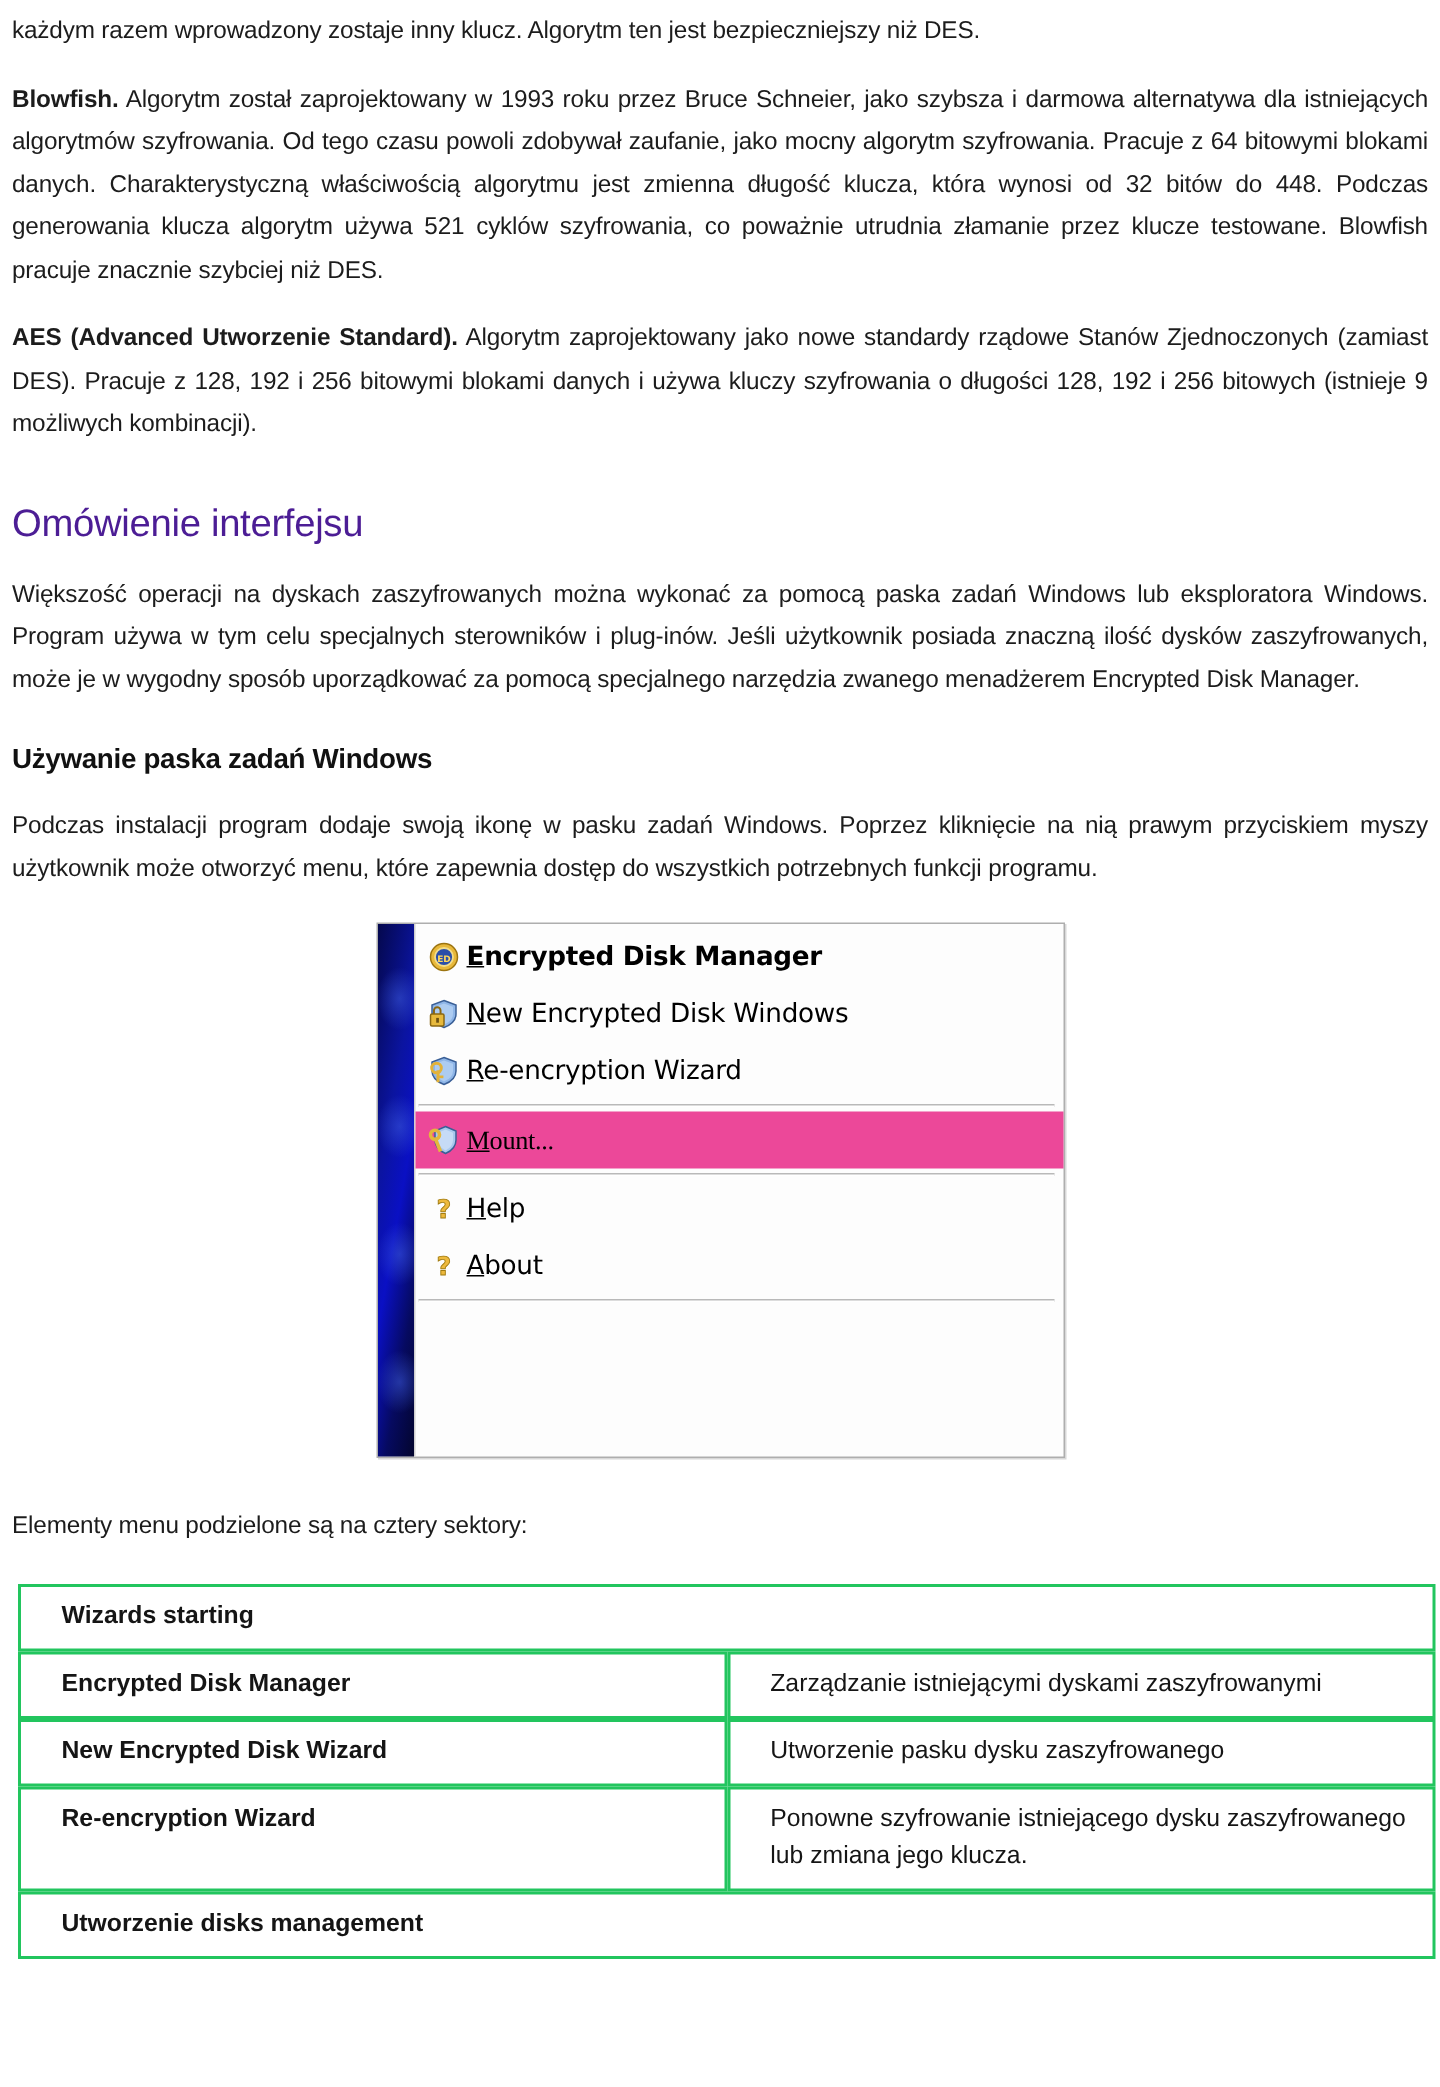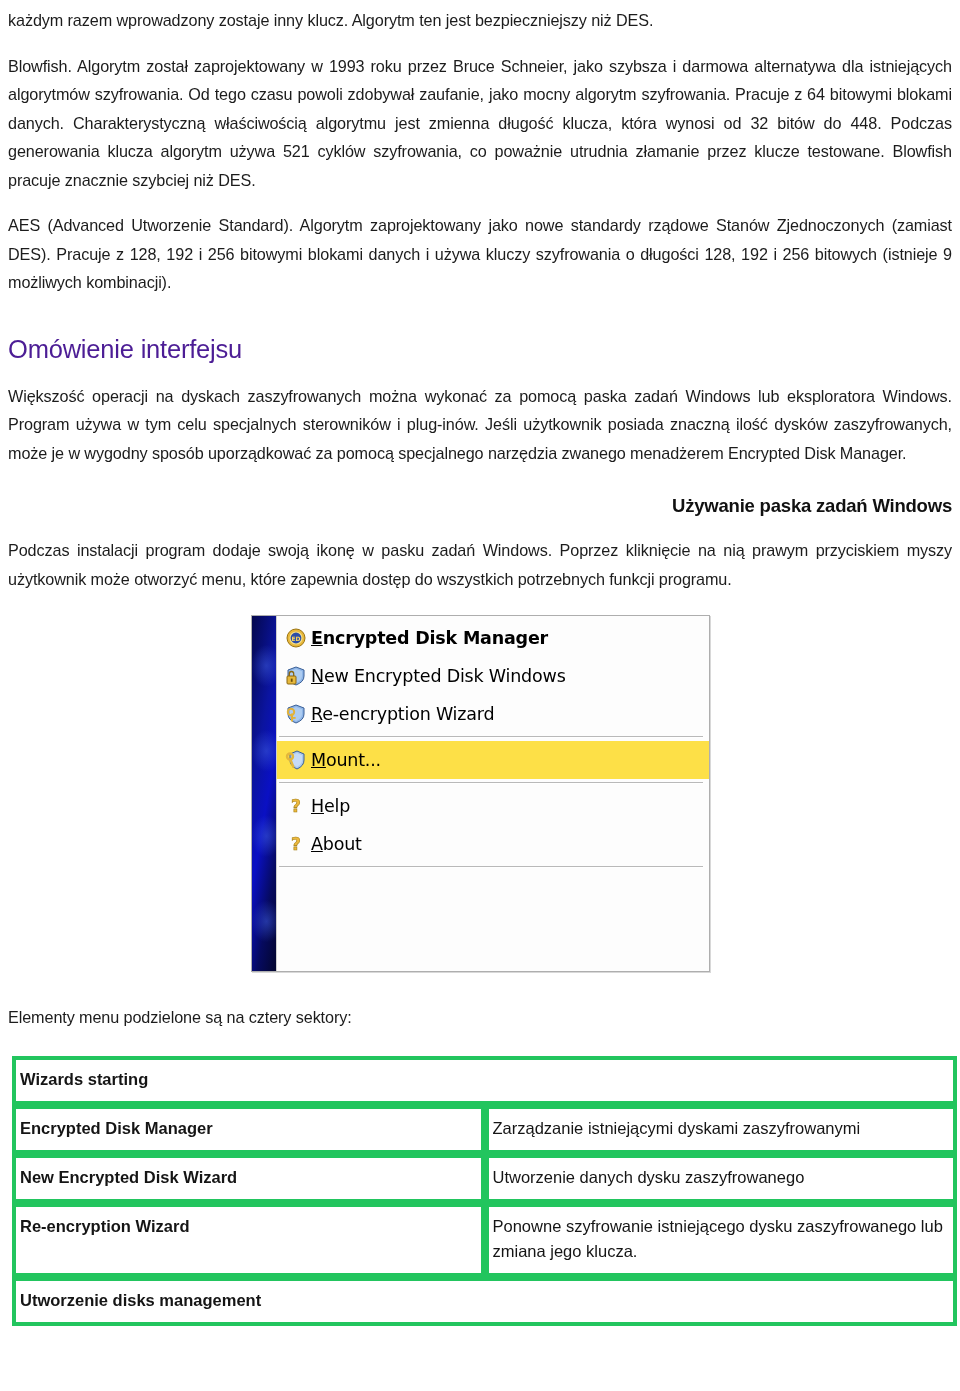"Blowfish." b, strong { font-weight: normal -> bold }
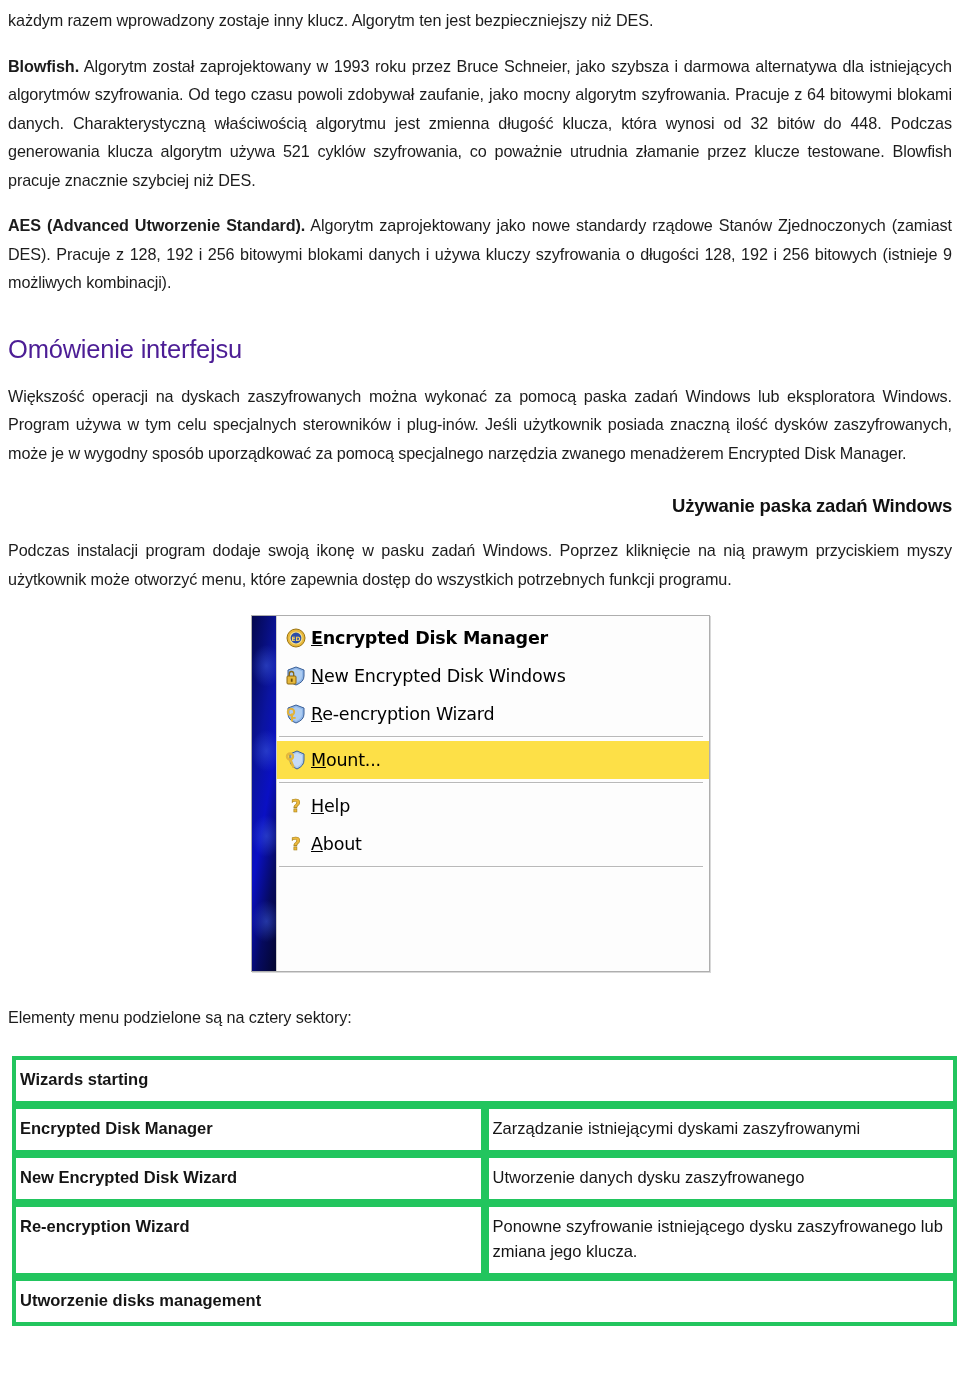"Używanie paska zadań Windows" h3.sub-title { text-align: right -> none }
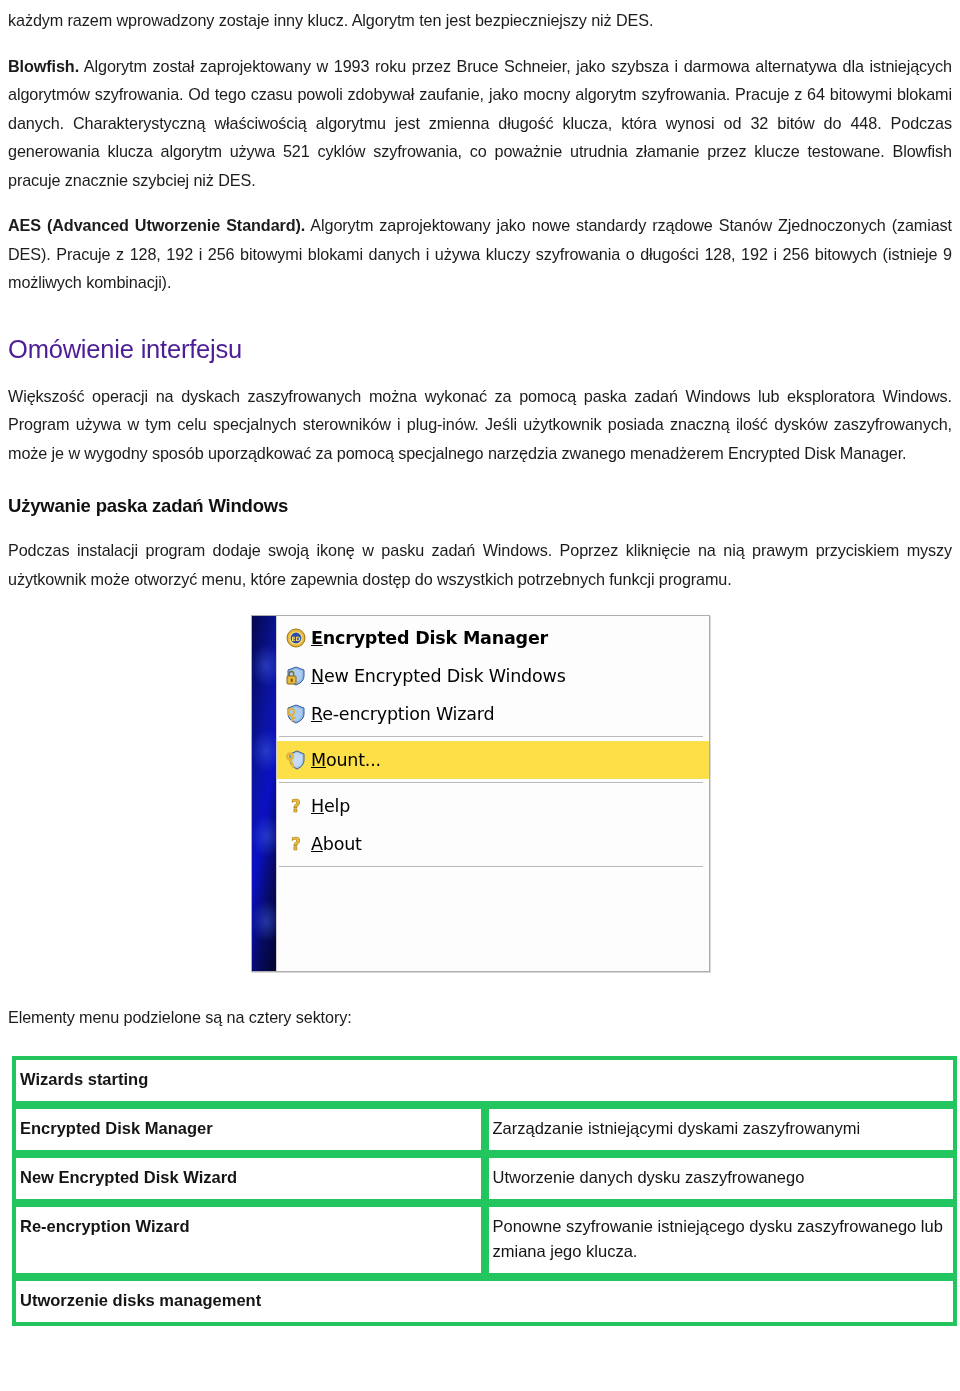"Mount..." .ctx-item.selected { background: #fde047 -> #ec4899; font-family: none -> Liberation Serif, serif }
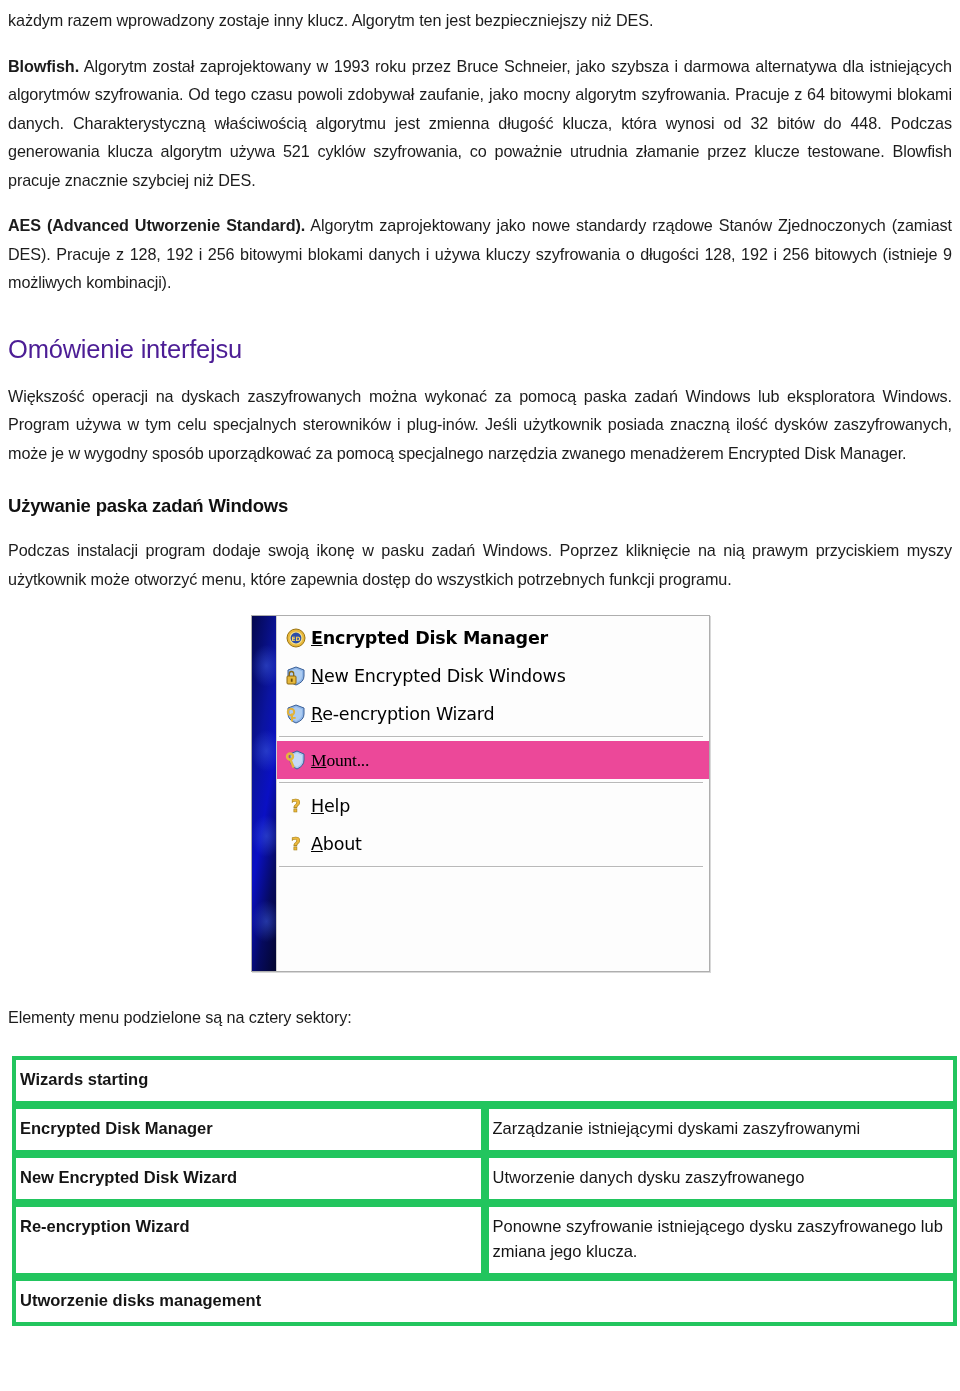"Wizards starting" table.sector-table td { border: 4px solid #22c55e -> 2px solid #22c55e; padding: 7px 9px 9px 4px -> 7px 9px 9px 27px }
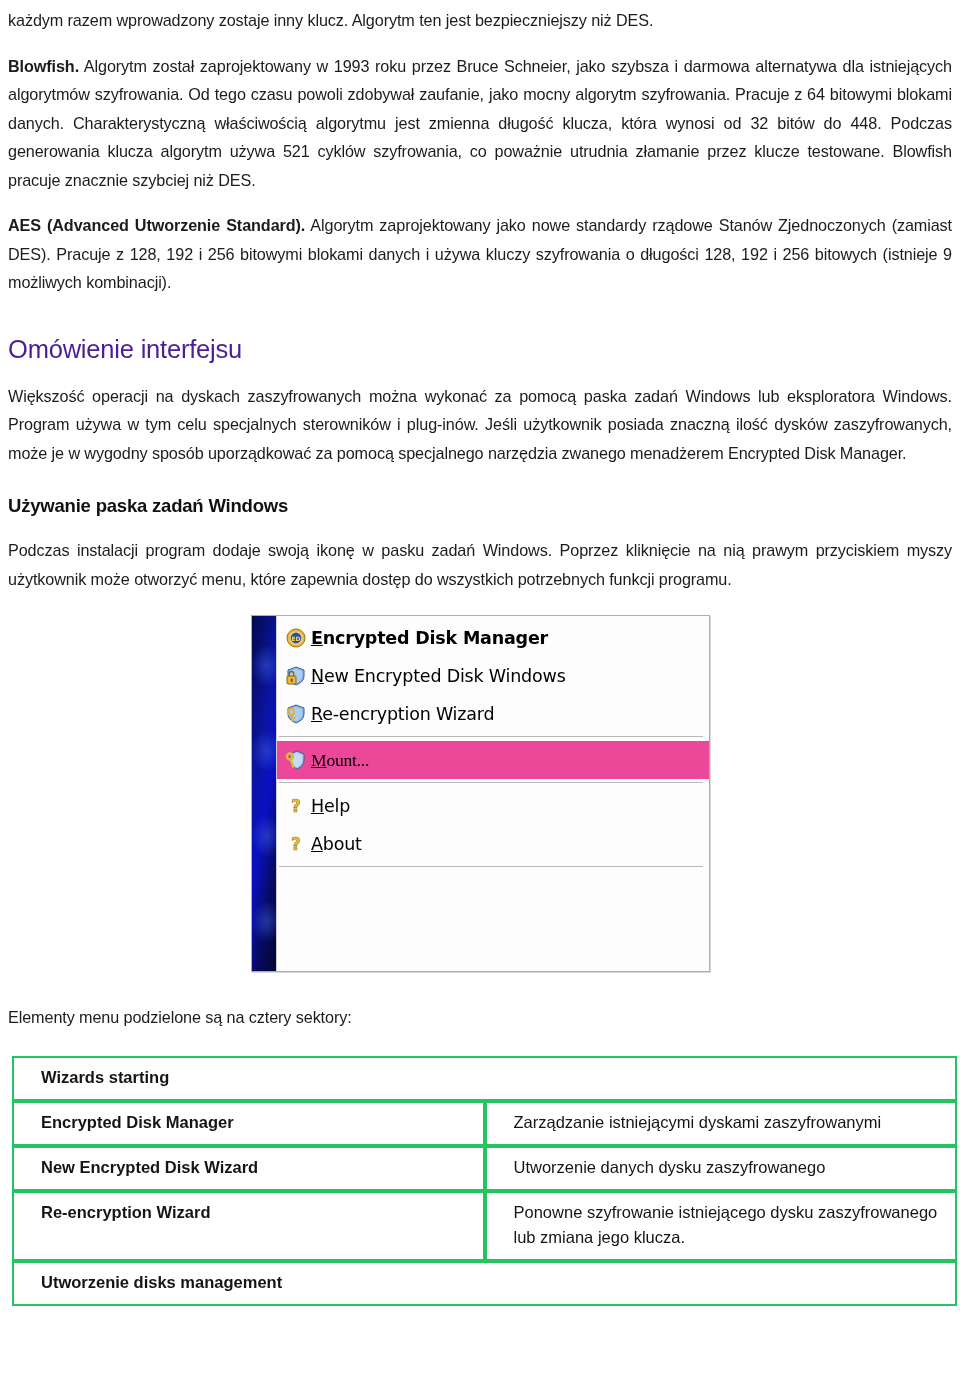"Utworzenie danych dysku zaszyfrowanego" td.col-b { text: danych -> pasku }
